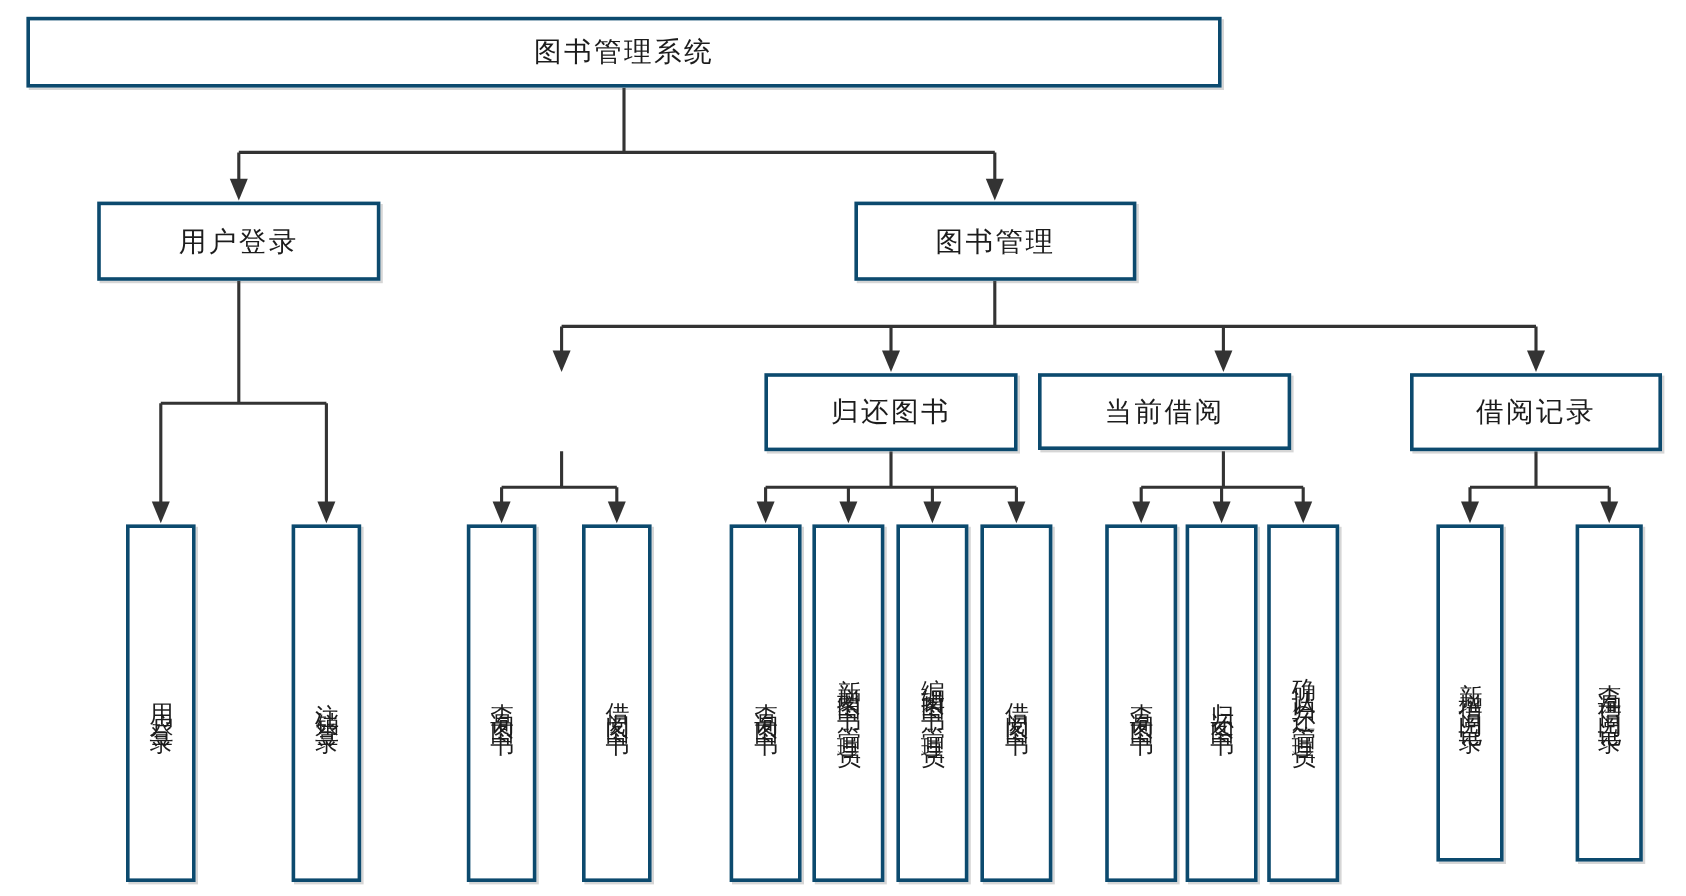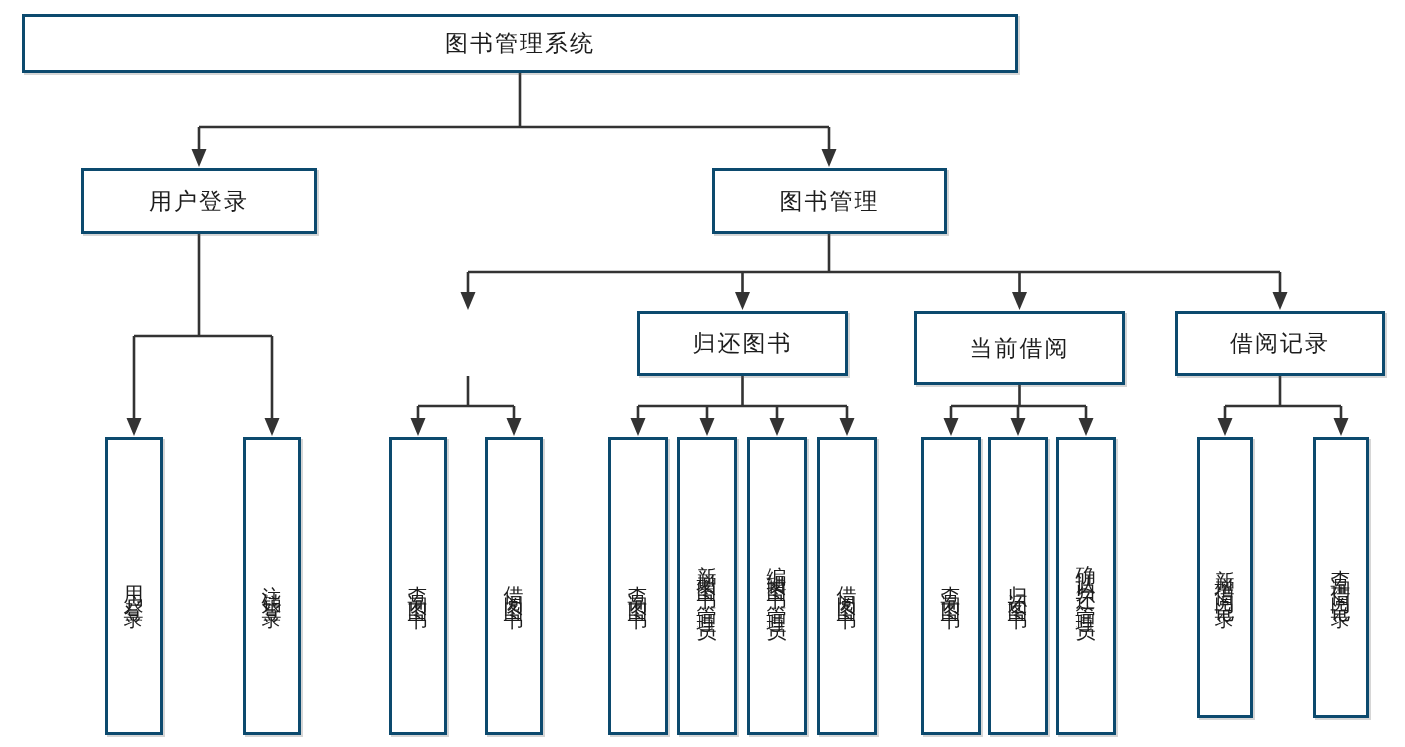"当前借阅" #b-current { height: 74px -> 64px; left: 914px -> 865px }
